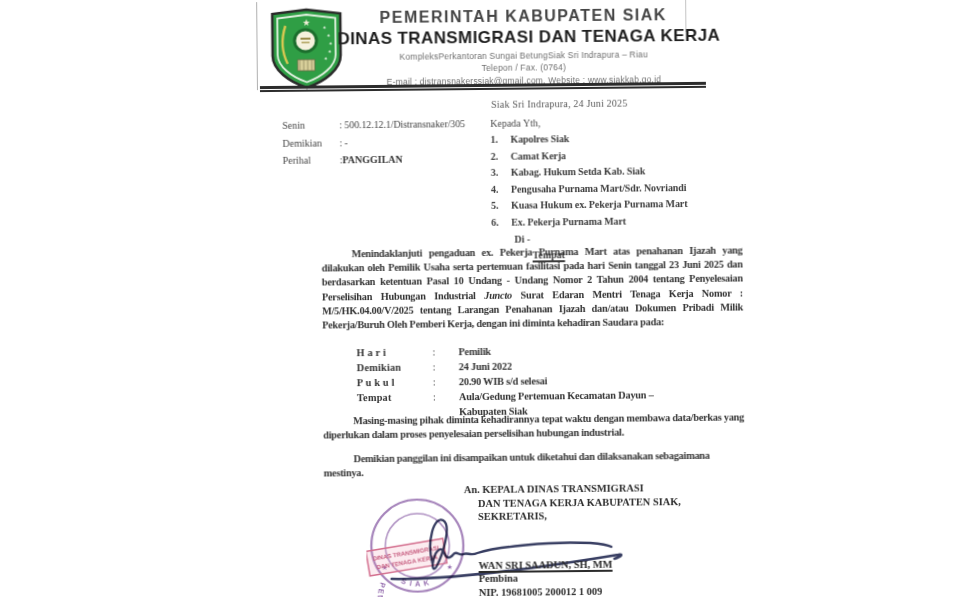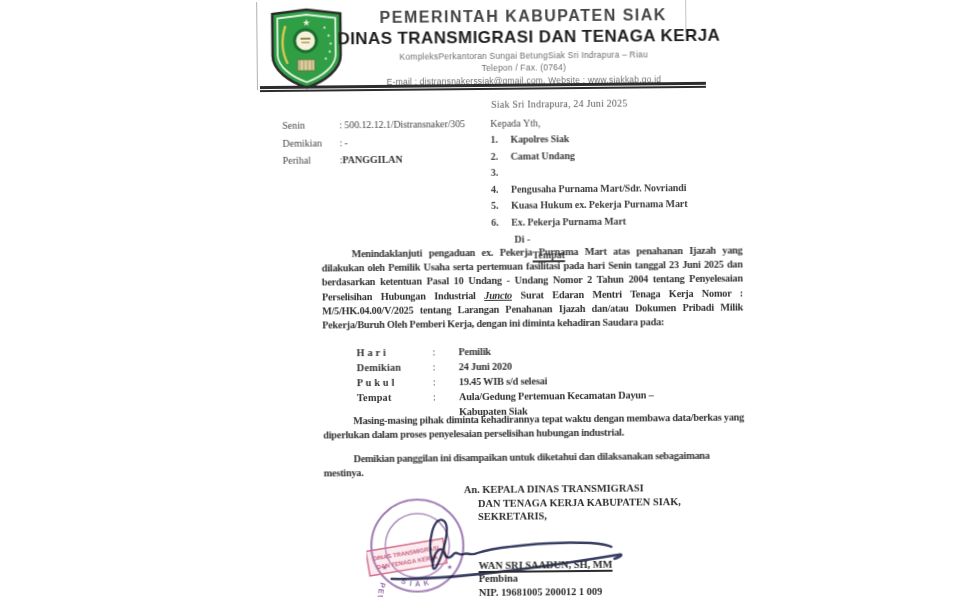"Camat Undang" span { text: Undang -> Kerja }
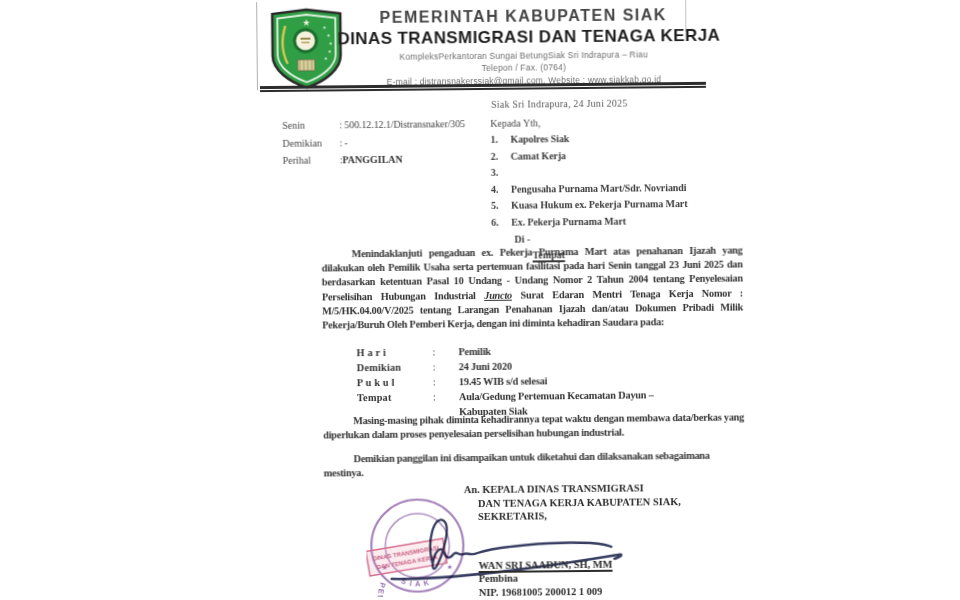"Kabag. Hukum Setda Kab. Siak" span { html: none -> <span>Kabag. Hukum Setda Kab. Siak</span> }
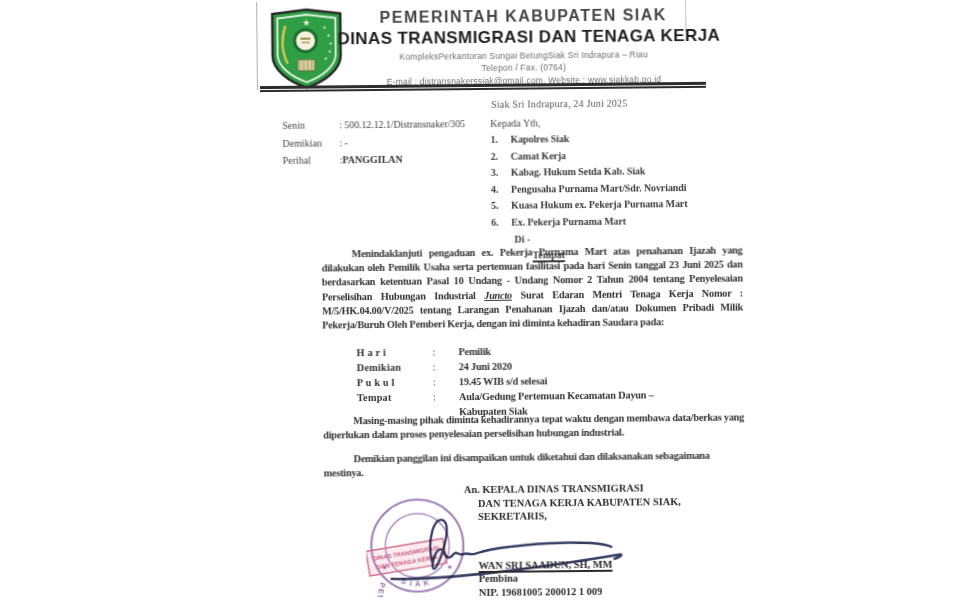"Juncto" .it { text-decoration: underline -> none }
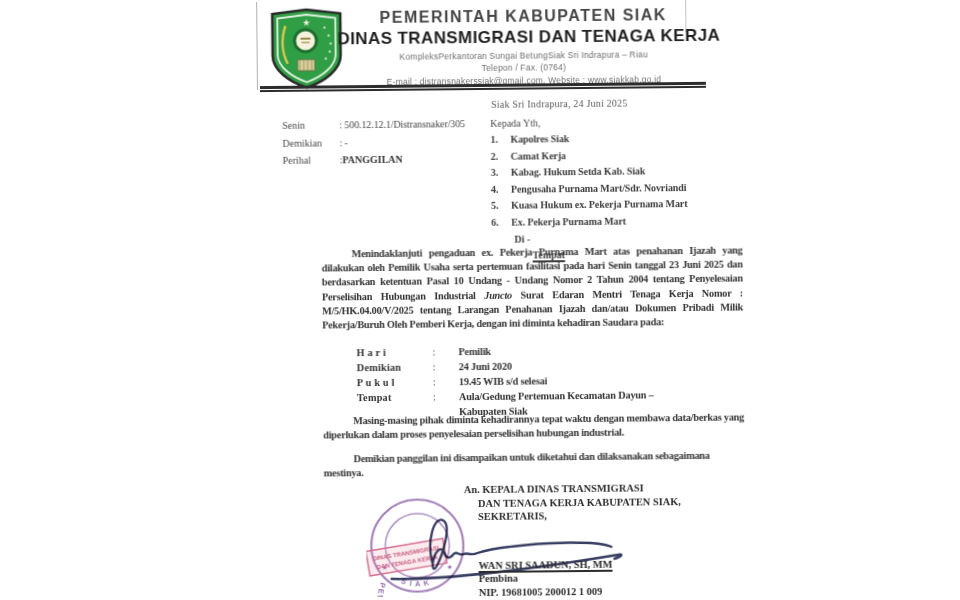"24 Juni 2020" span.det-val { text: 2020 -> 2022 }
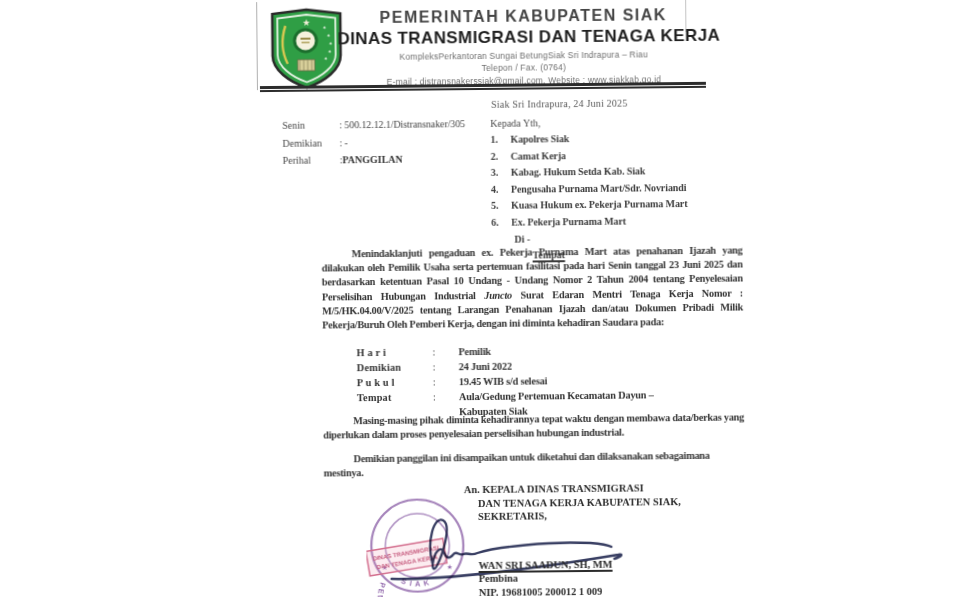"19.45 WIB s/d selesai" span.det-val { text: 19.45 -> 20.90 }
